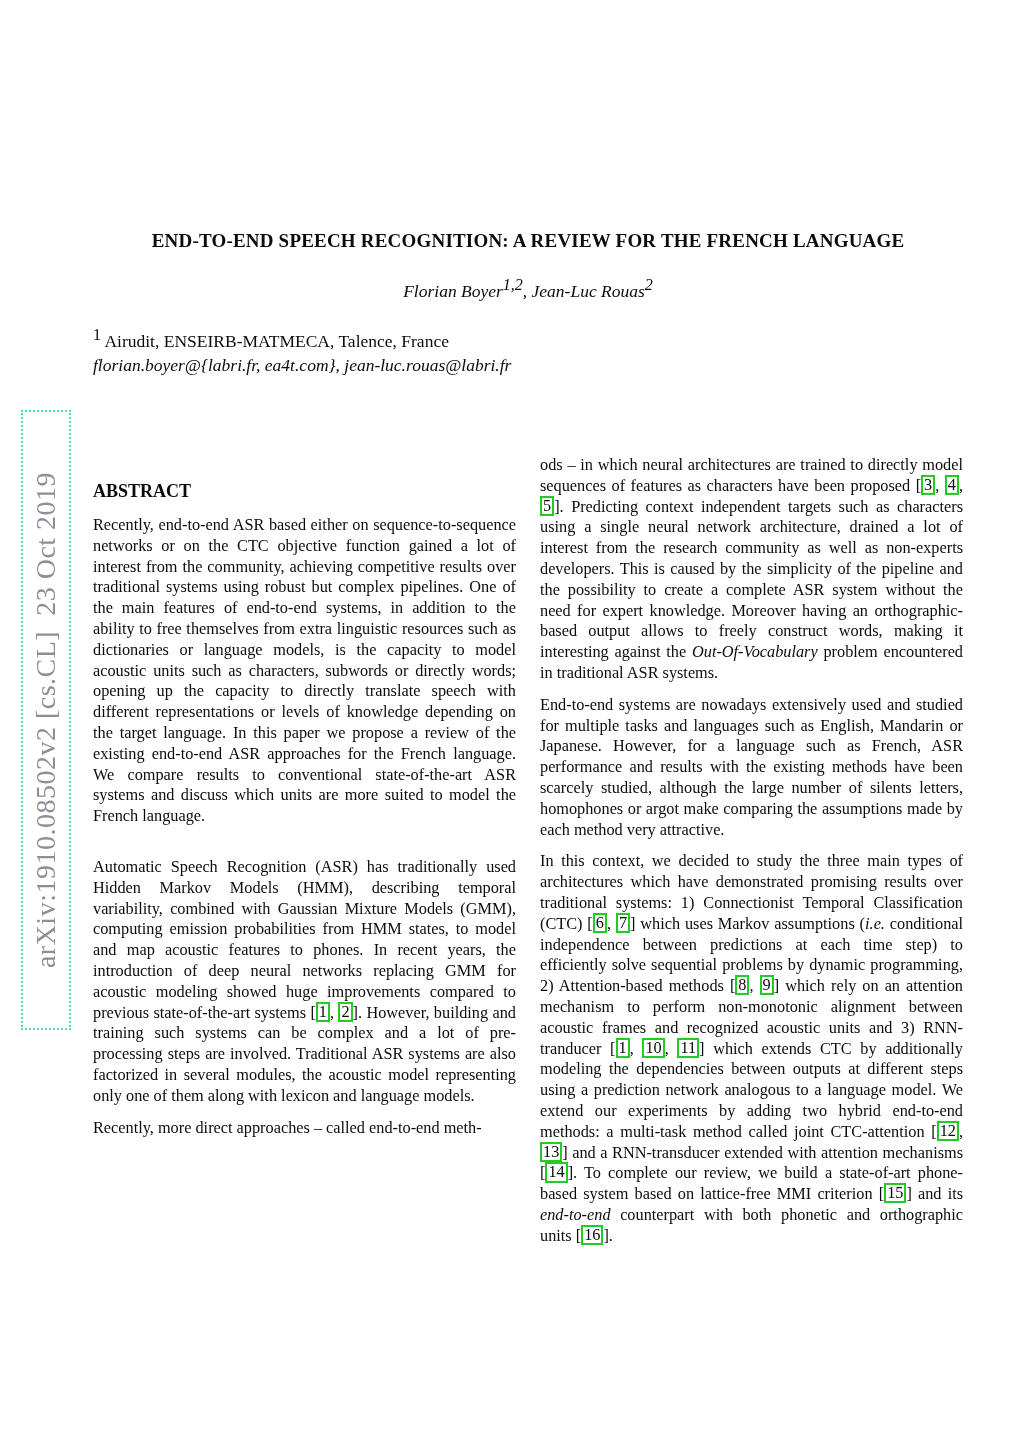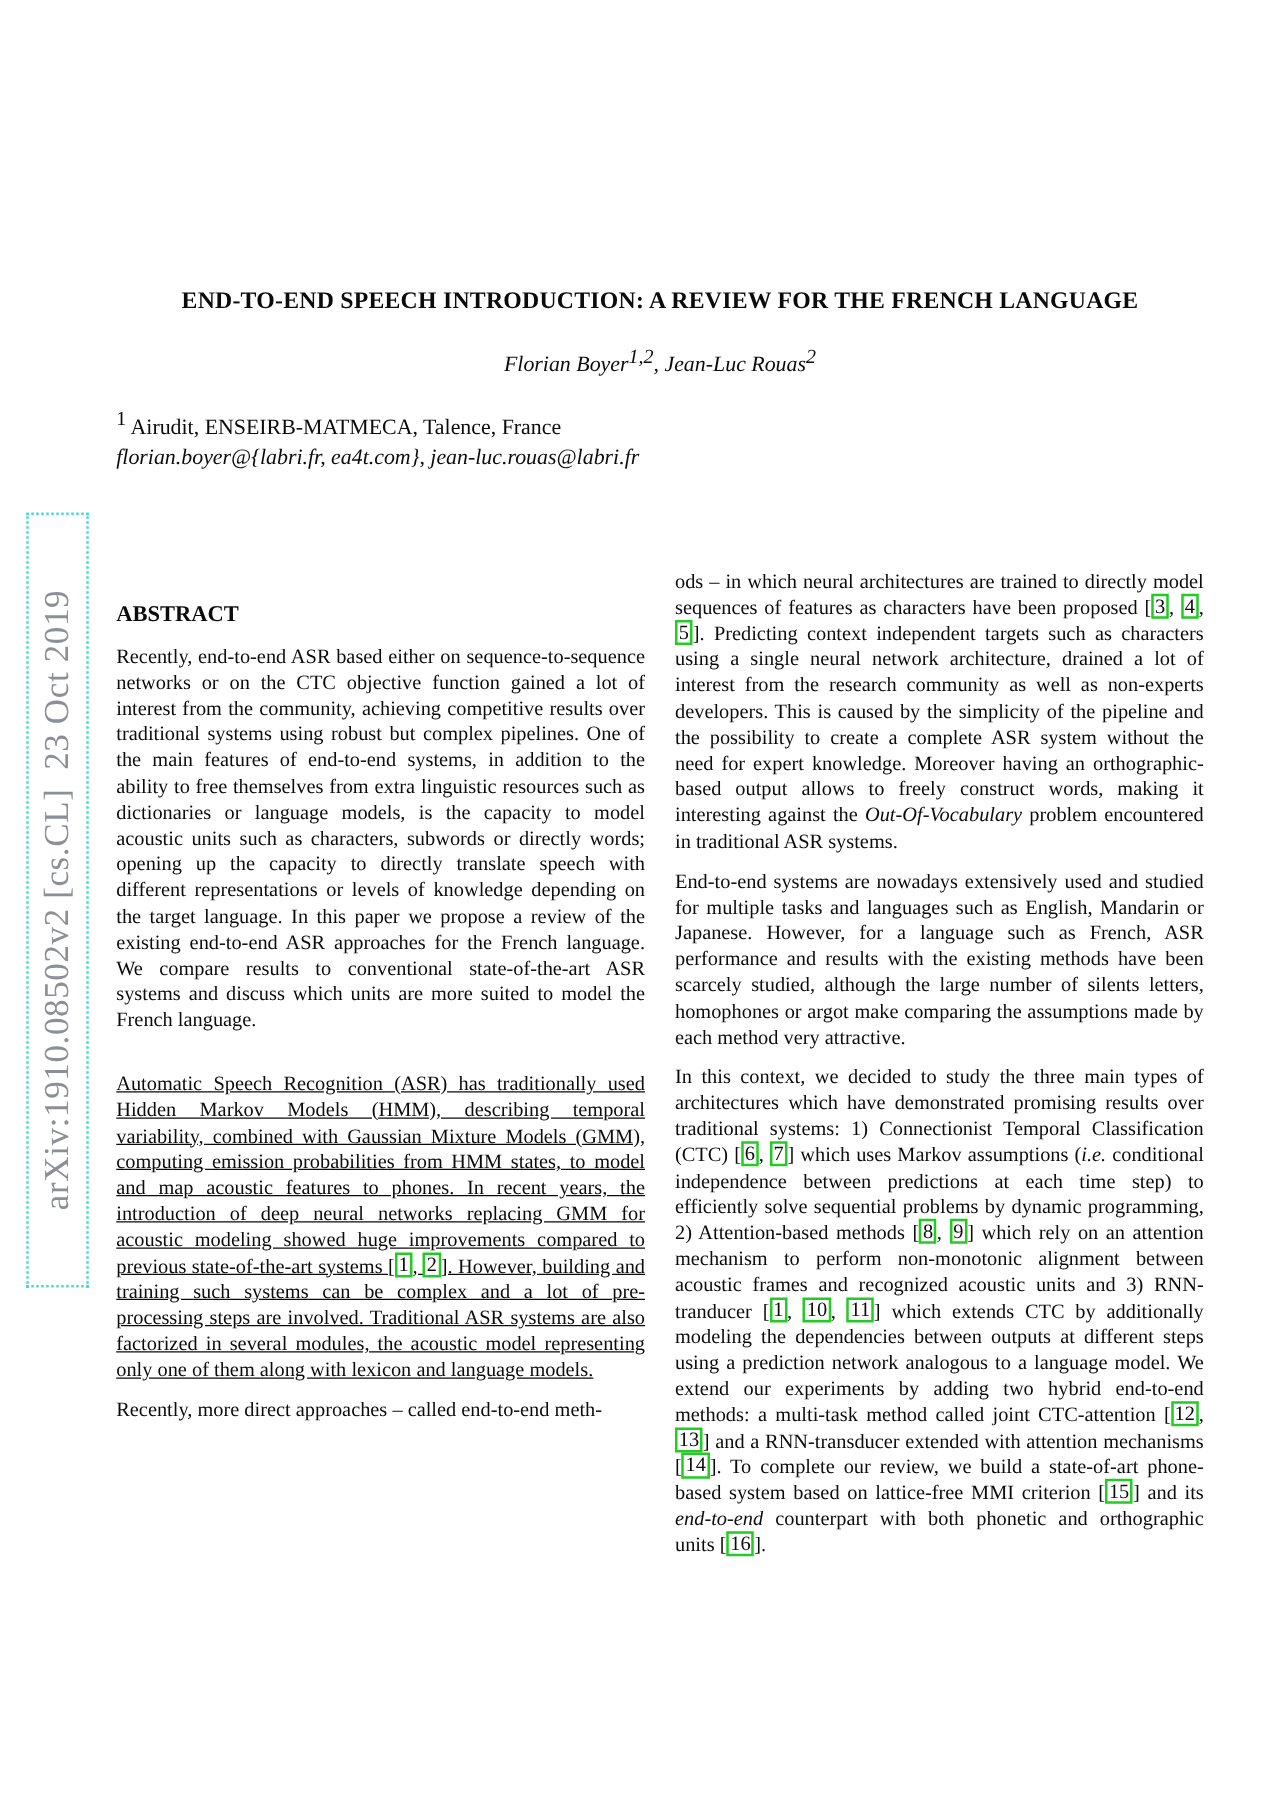"END-TO-END SPEECH INTRODUCTION: A REVIEW" h1.paper-title { text: INTRODUCTION -> RECOGNITION }
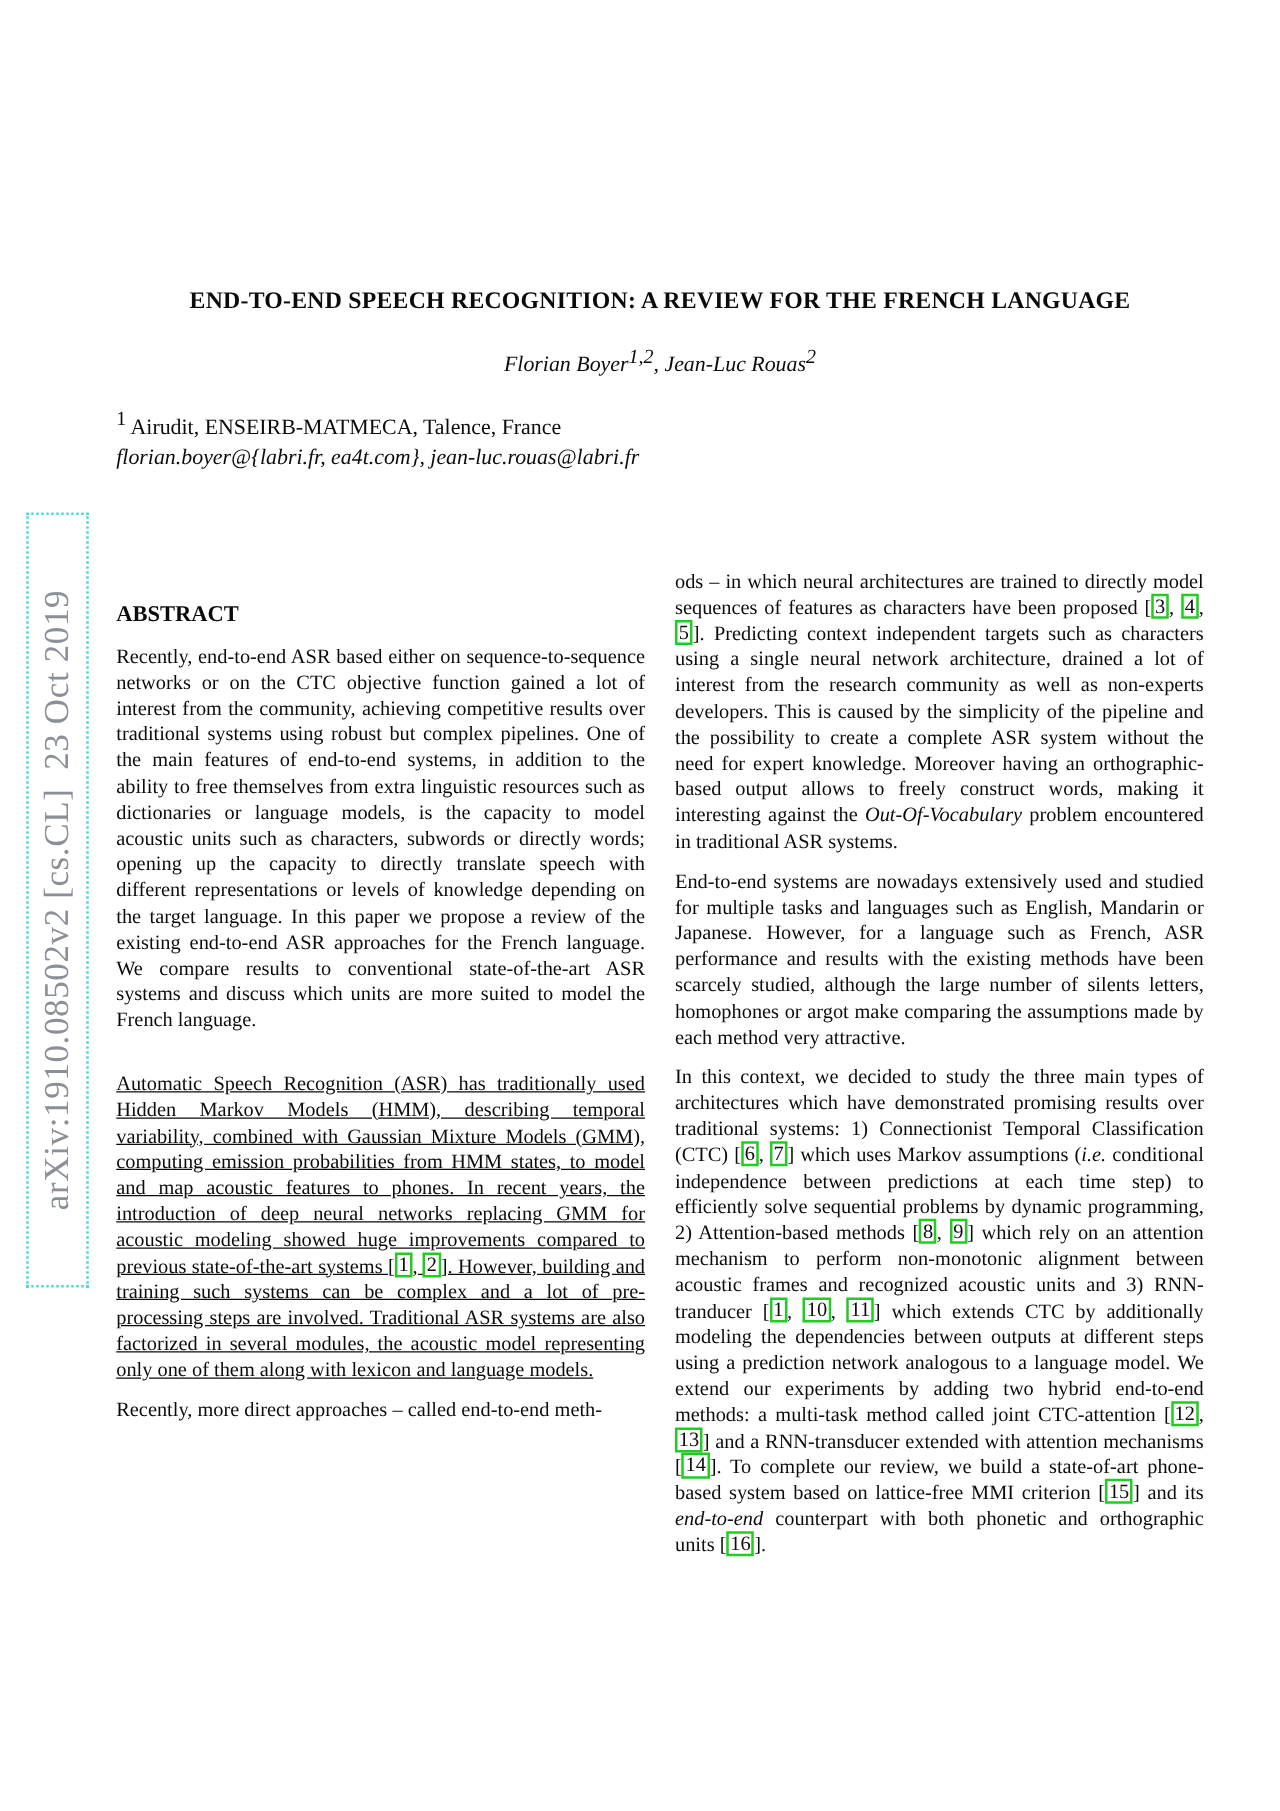"Automatic Speech Recognition (ASR) has" .intro-first { text-decoration: underline -> none }
